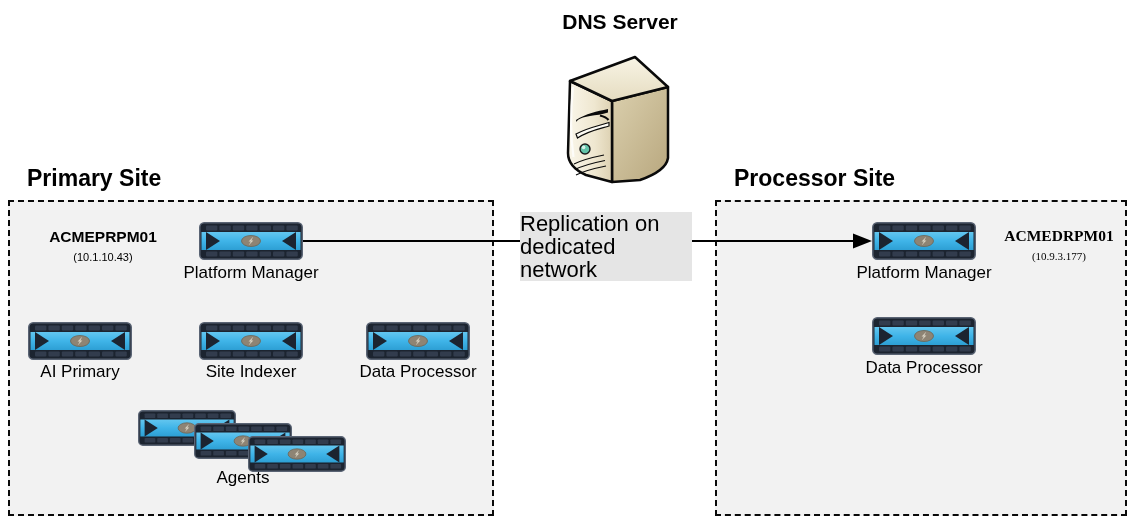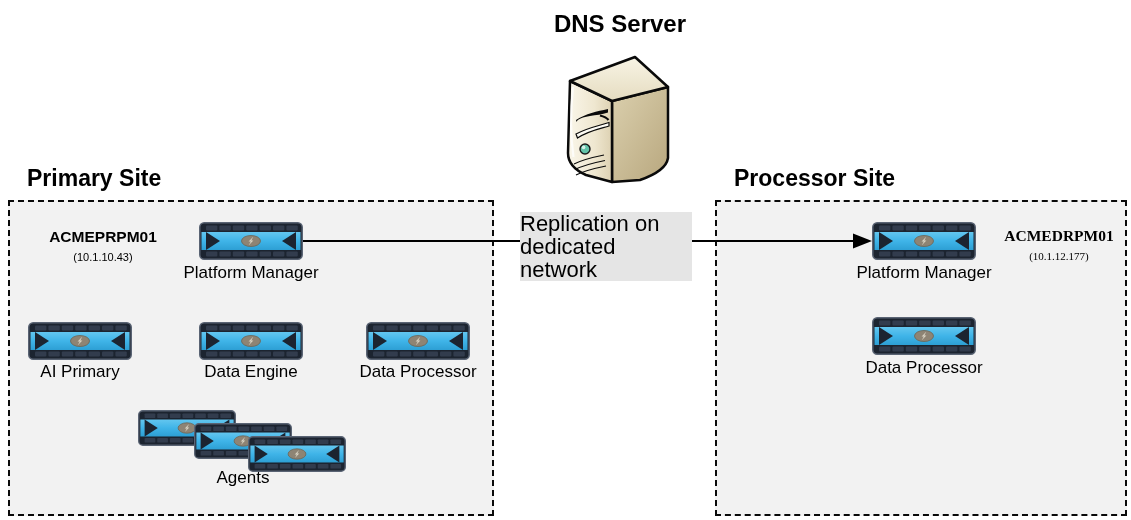"DNS Server" #dns-label { font-size: 24px -> 21px }
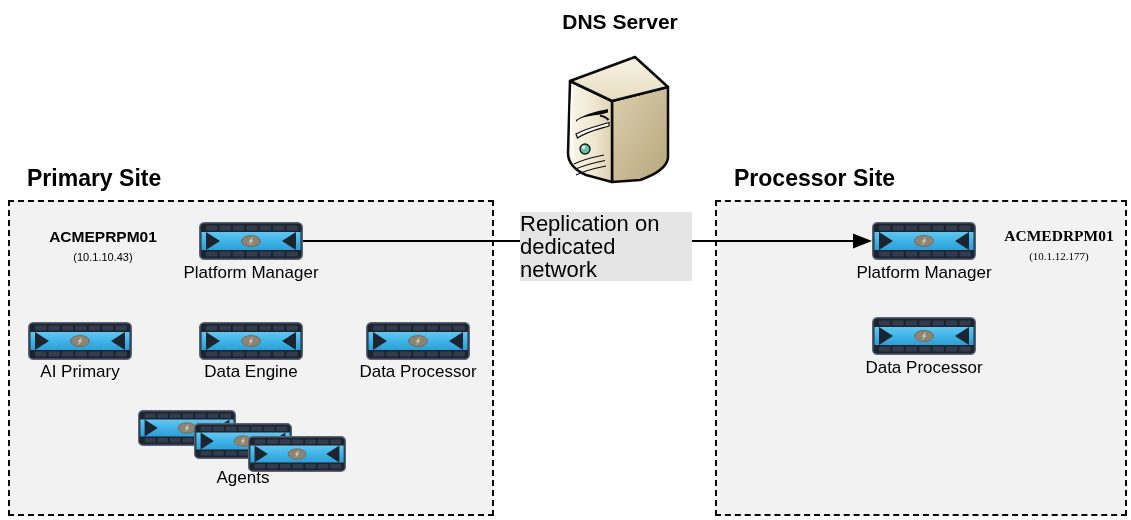"(10.1.12.177)" div.host-ip { text: 10.1.12.177 -> 10.9.3.177 }
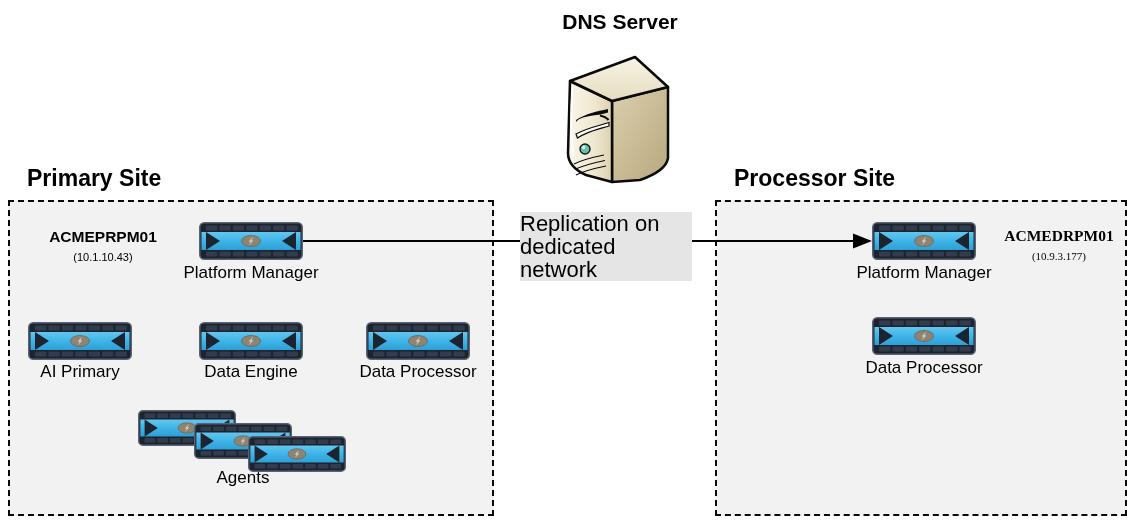"Data Engine" div.node-label { text: Data Engine -> Site Indexer }
